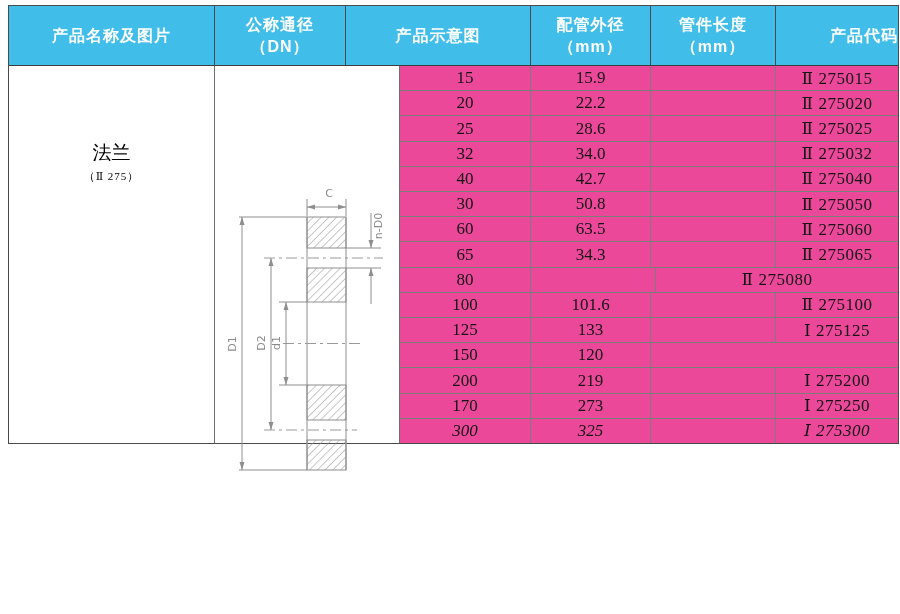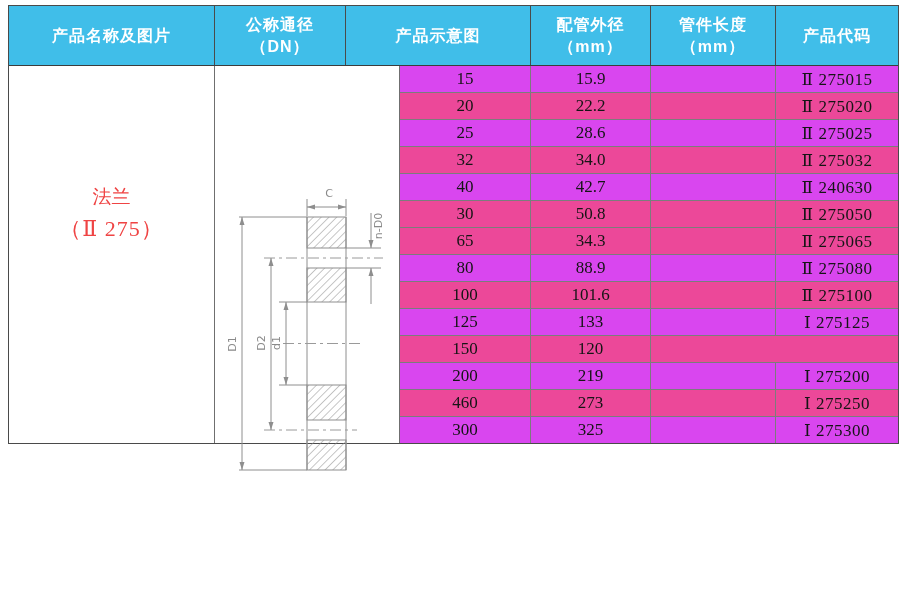"产品代码" .w6 { align-items: none -> flex-end }
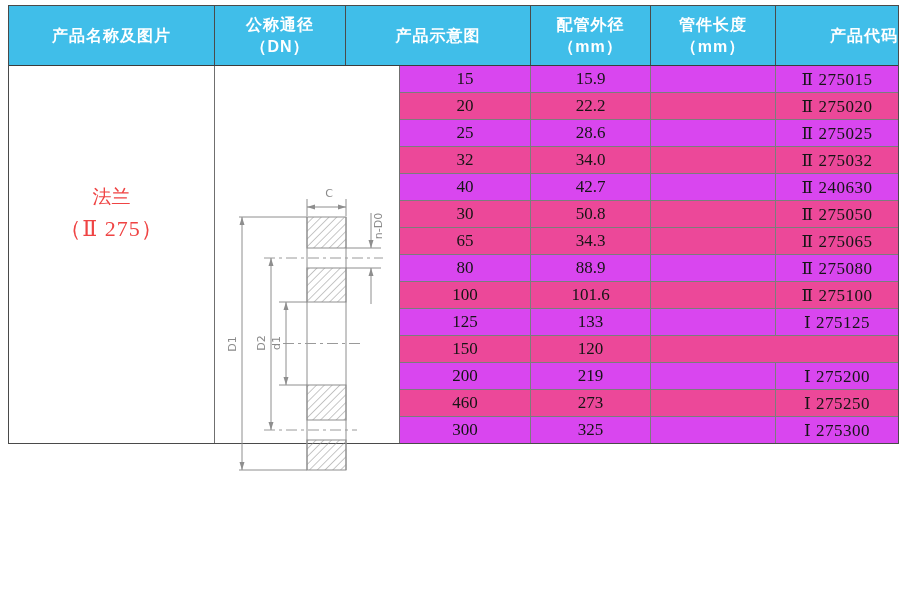"15" .data-row { background: #d946ef -> #ec4899 }
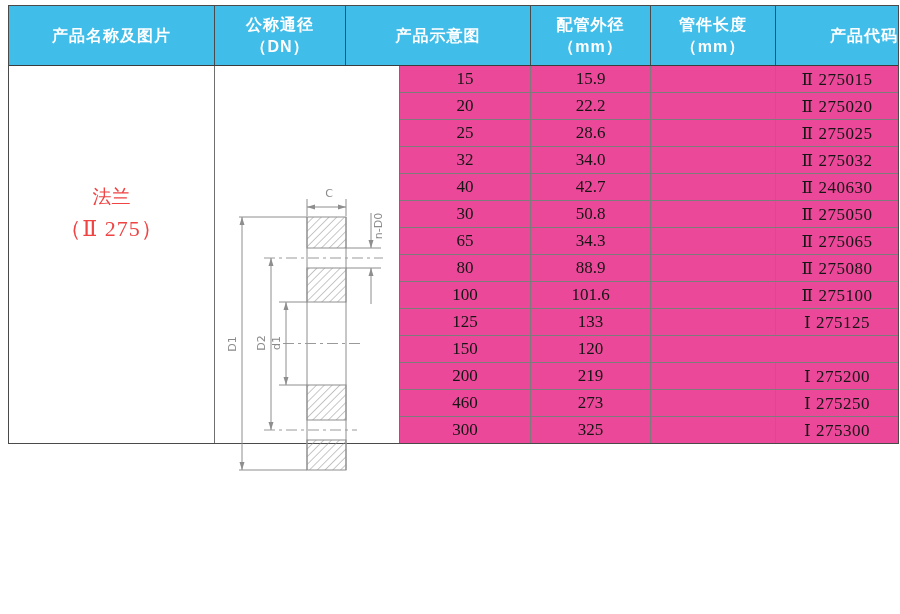"法兰" .product-cell { color: #ef4444 -> #000000; padding-top: 116px -> 72px }
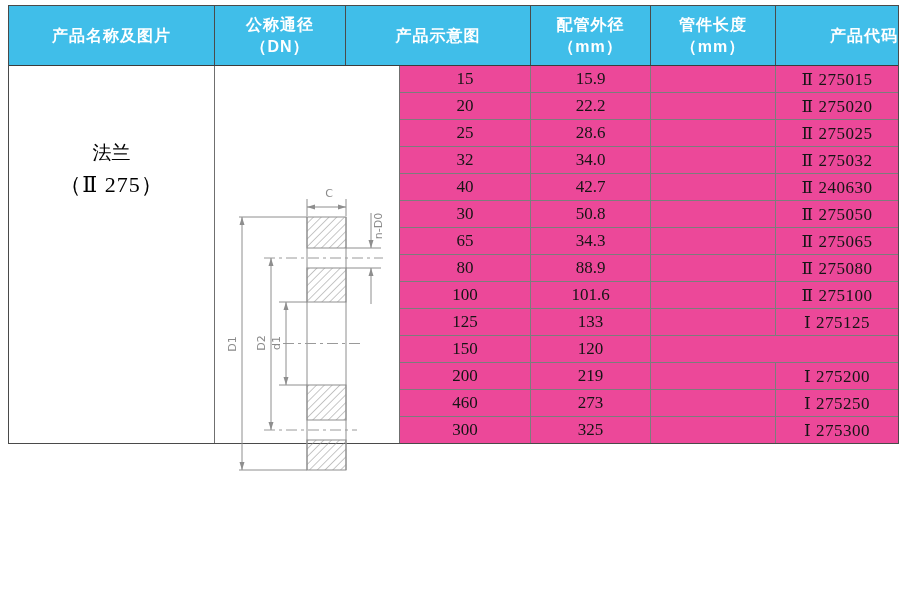"（Ⅱ 275）" .product-model { font-size: 22px -> 11px }
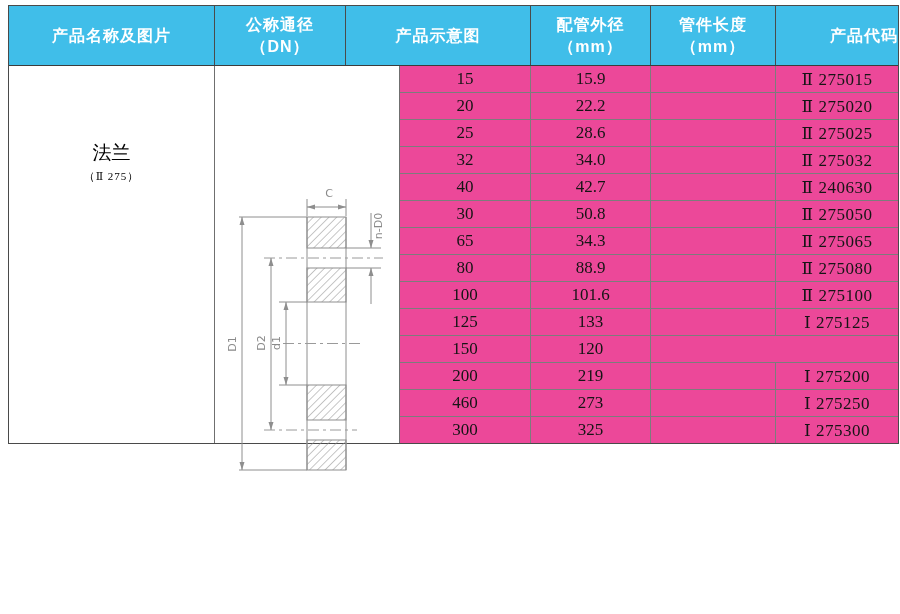"Ⅱ 240630" div.dcell { text: 240630 -> 275040 }
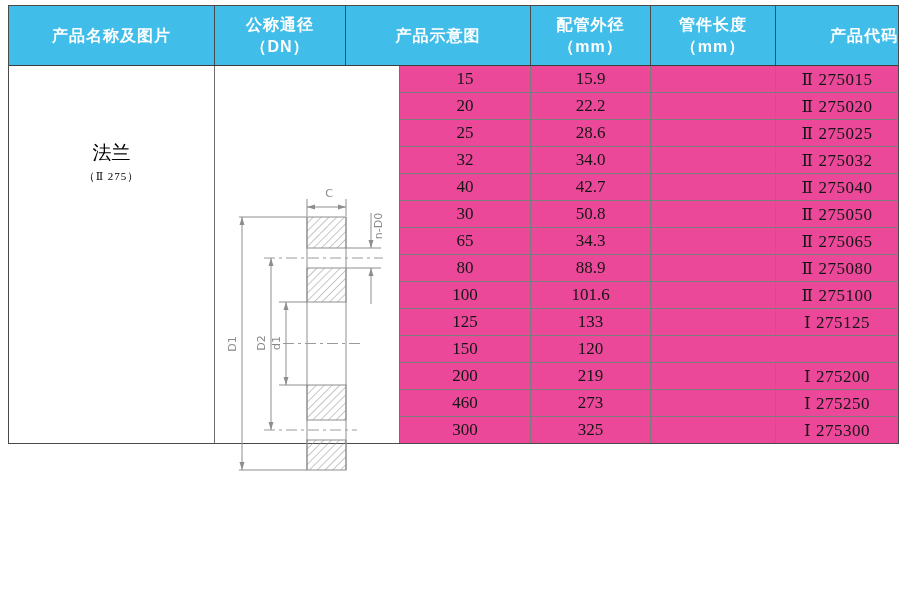"60" div.data-row { html: none -> <div> <div>60</div> <div>63.5</div> <div></div> <div>Ⅱ 275060</div> </div> }
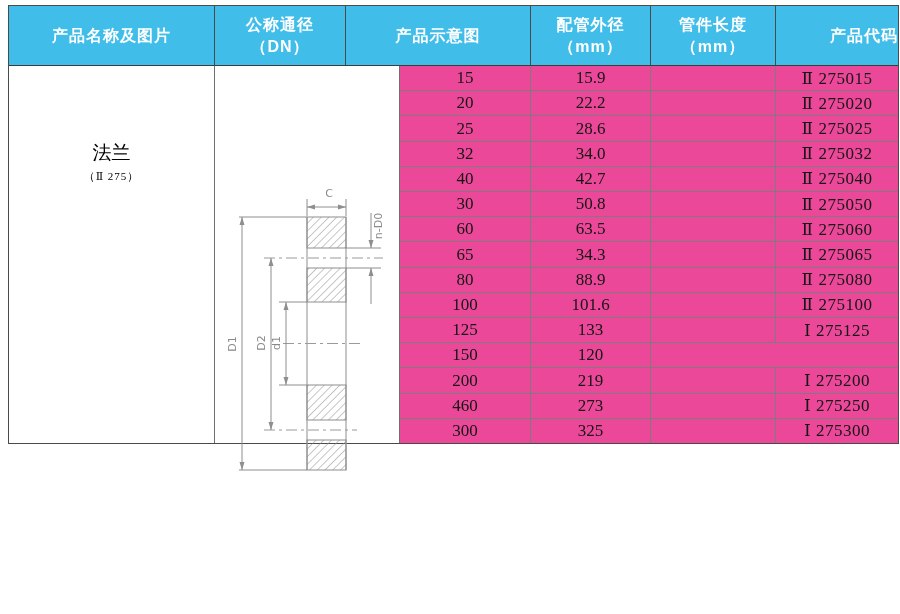"88.9" div.dcell { html: <div>88.9</div> -> none }
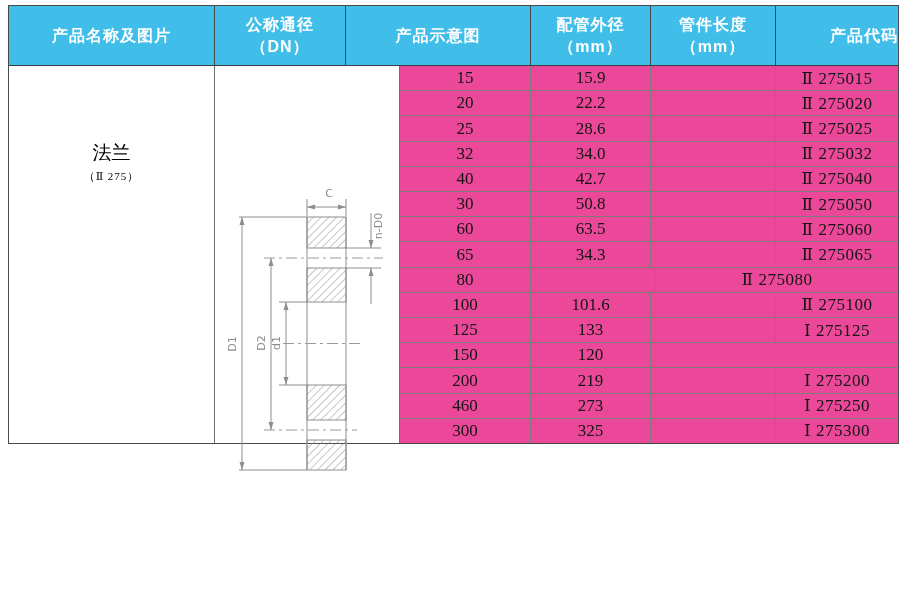"460" div.dcell { text: 460 -> 170 }
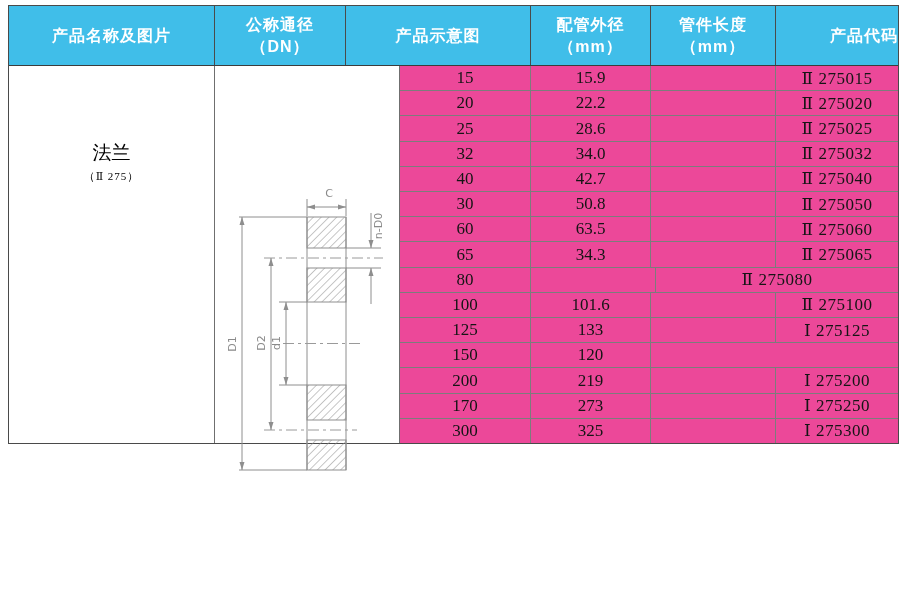"300" .data-row:last-child { font-style: none -> italic }
